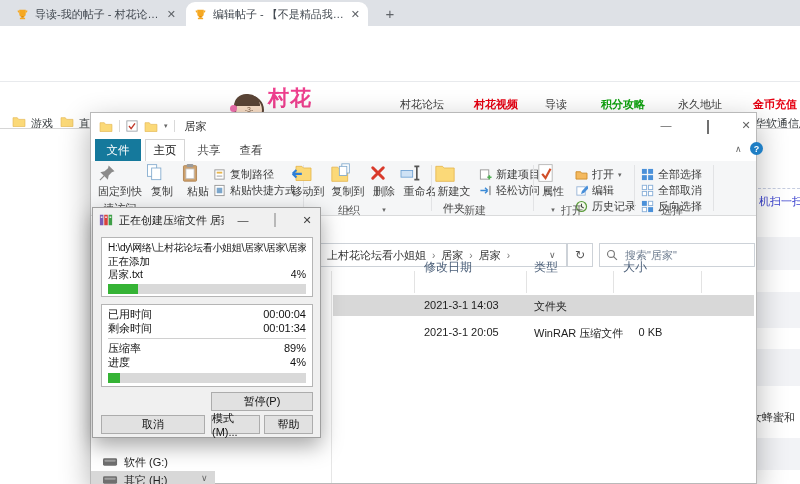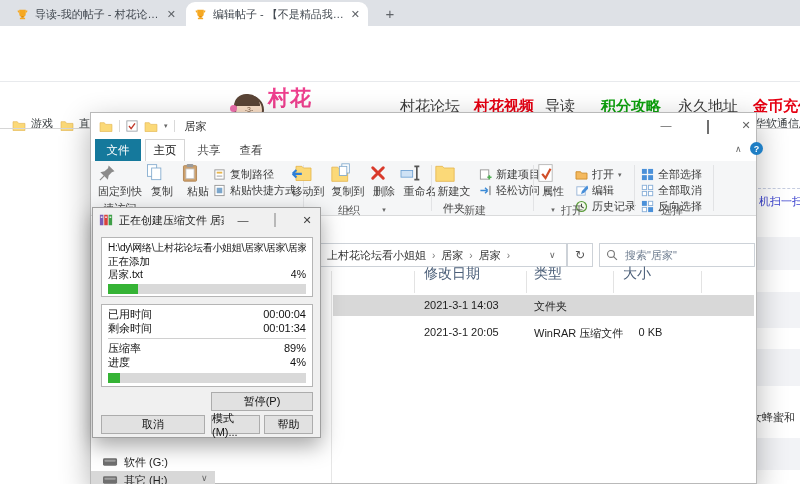"村花论坛" .nav-item { font-size: 15px -> 11px }
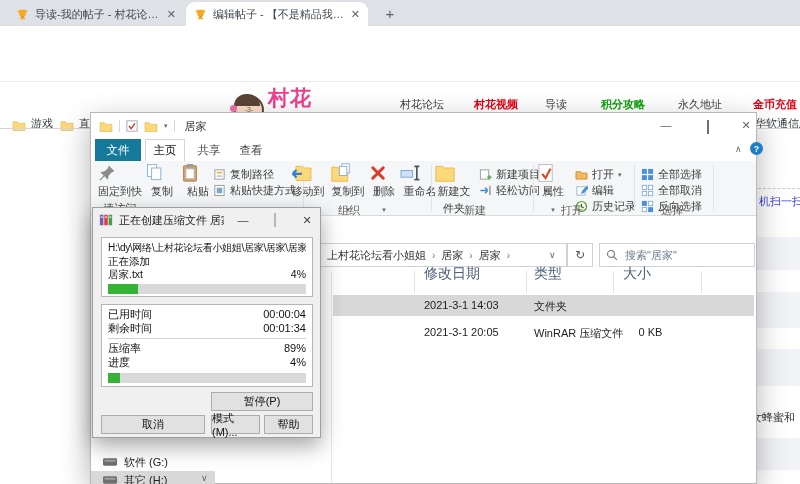"游戏" .bm { align-items: flex-end -> flex-start }
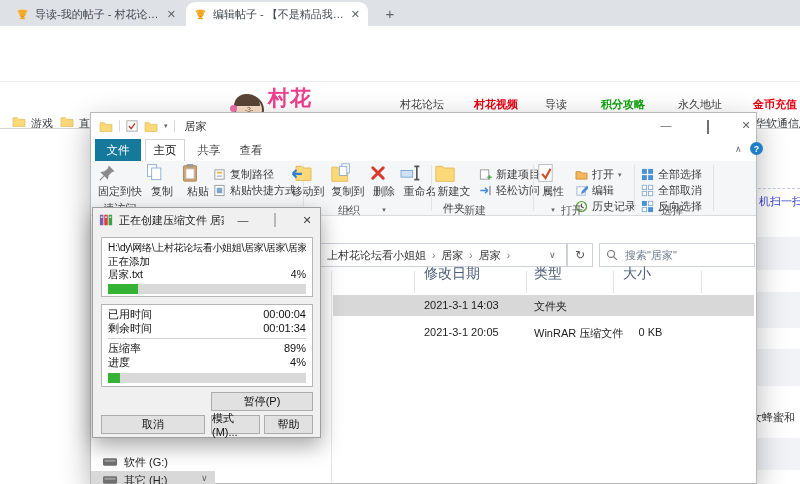"修改日期" .colhdr { font-size: 14px -> 12px; top: 152px -> 146px }
